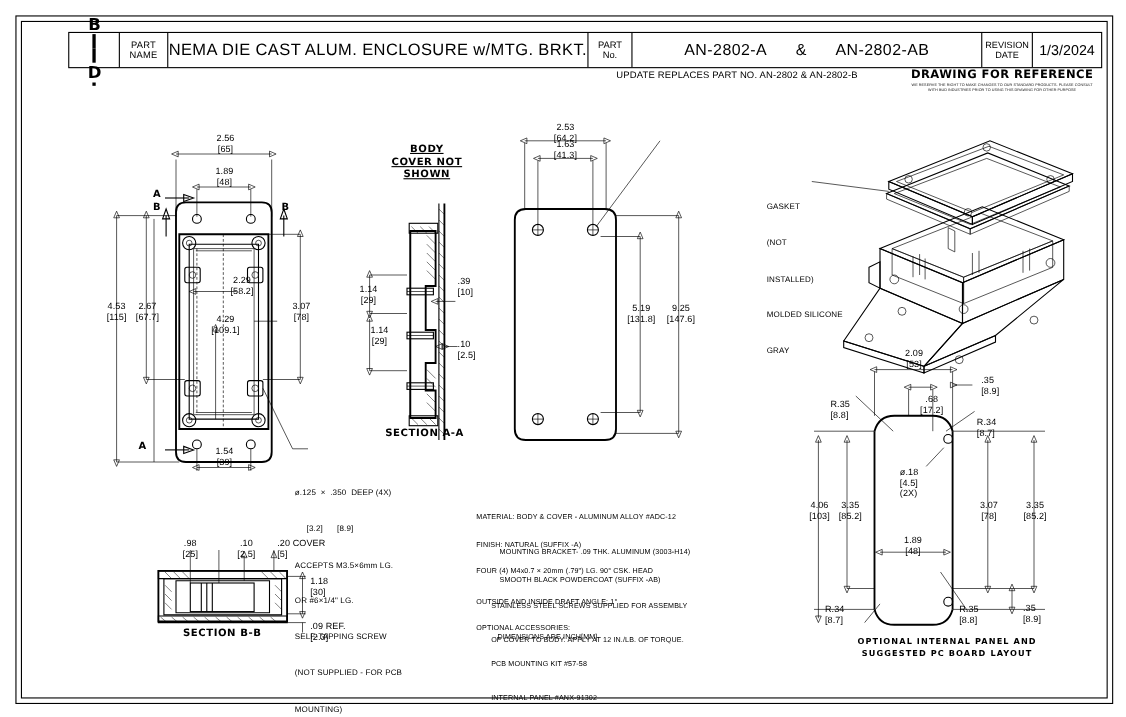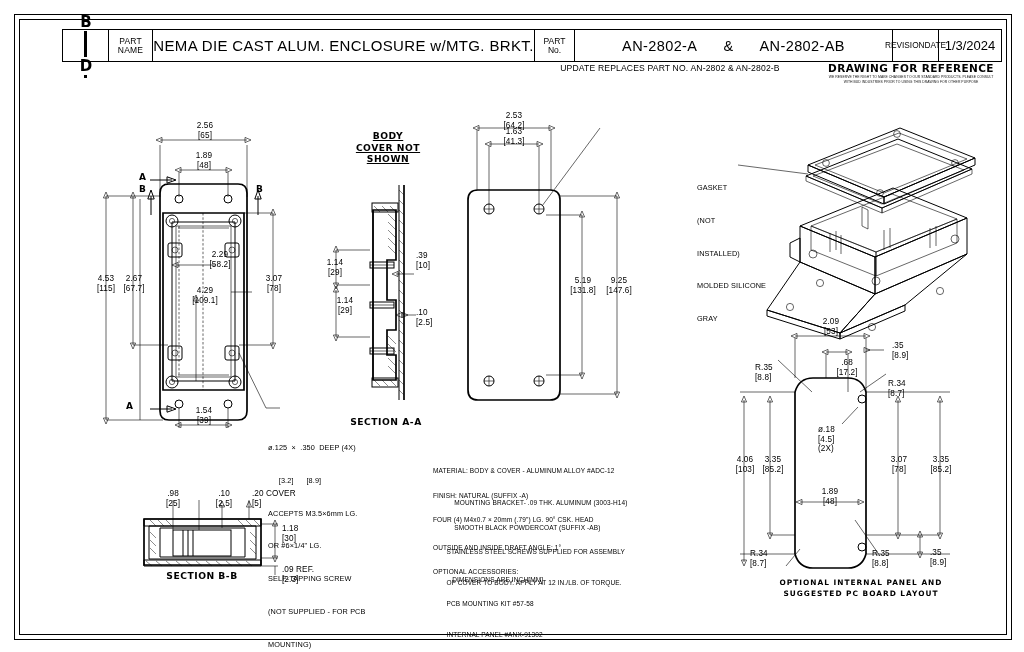"REVISION" .c-rev-lab { flex-direction: row -> column }
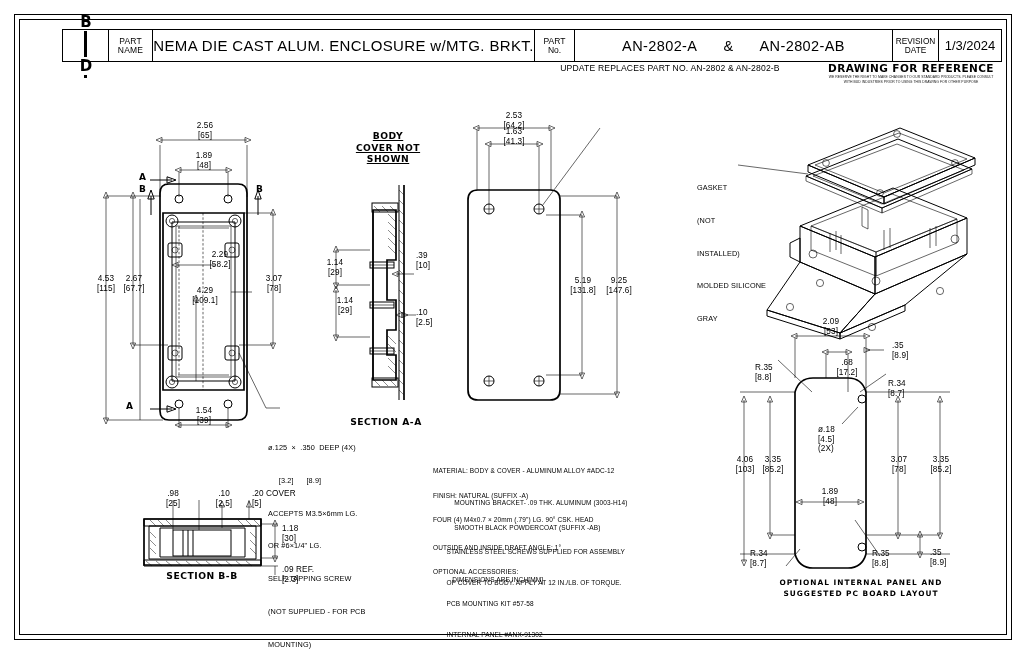"SECTION A-A" div.vtitle { margin-top: 28px -> none }
